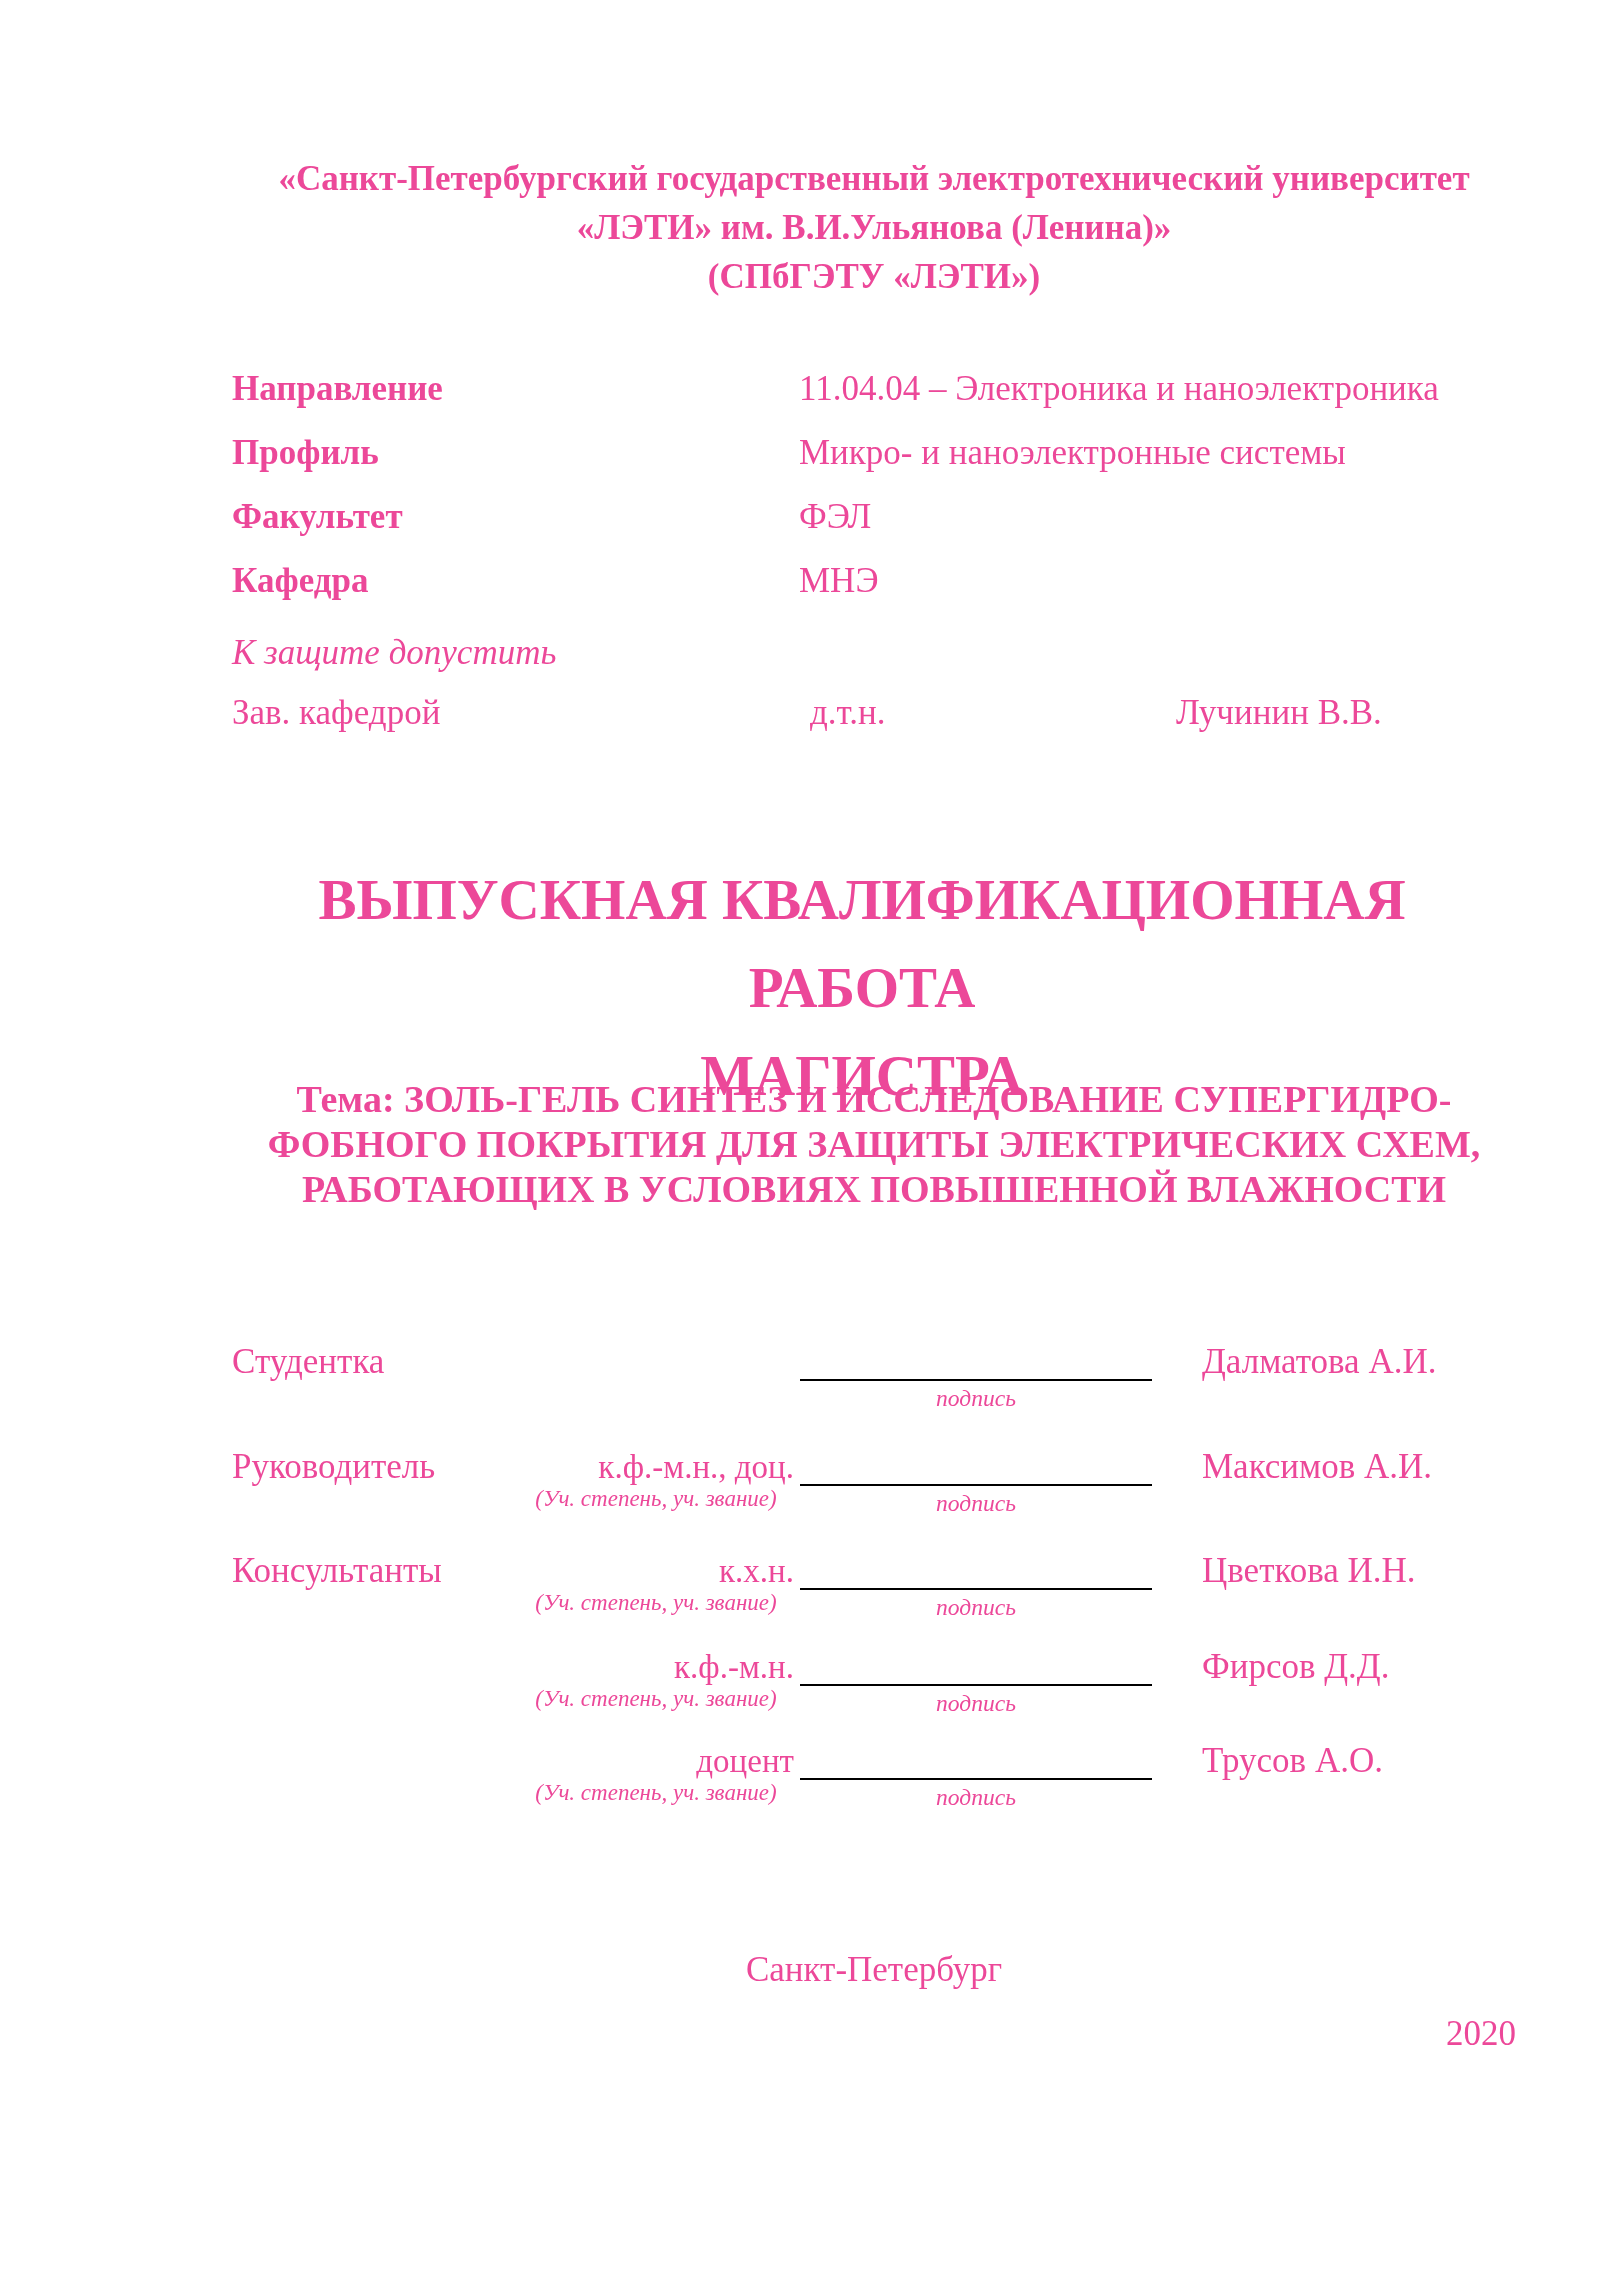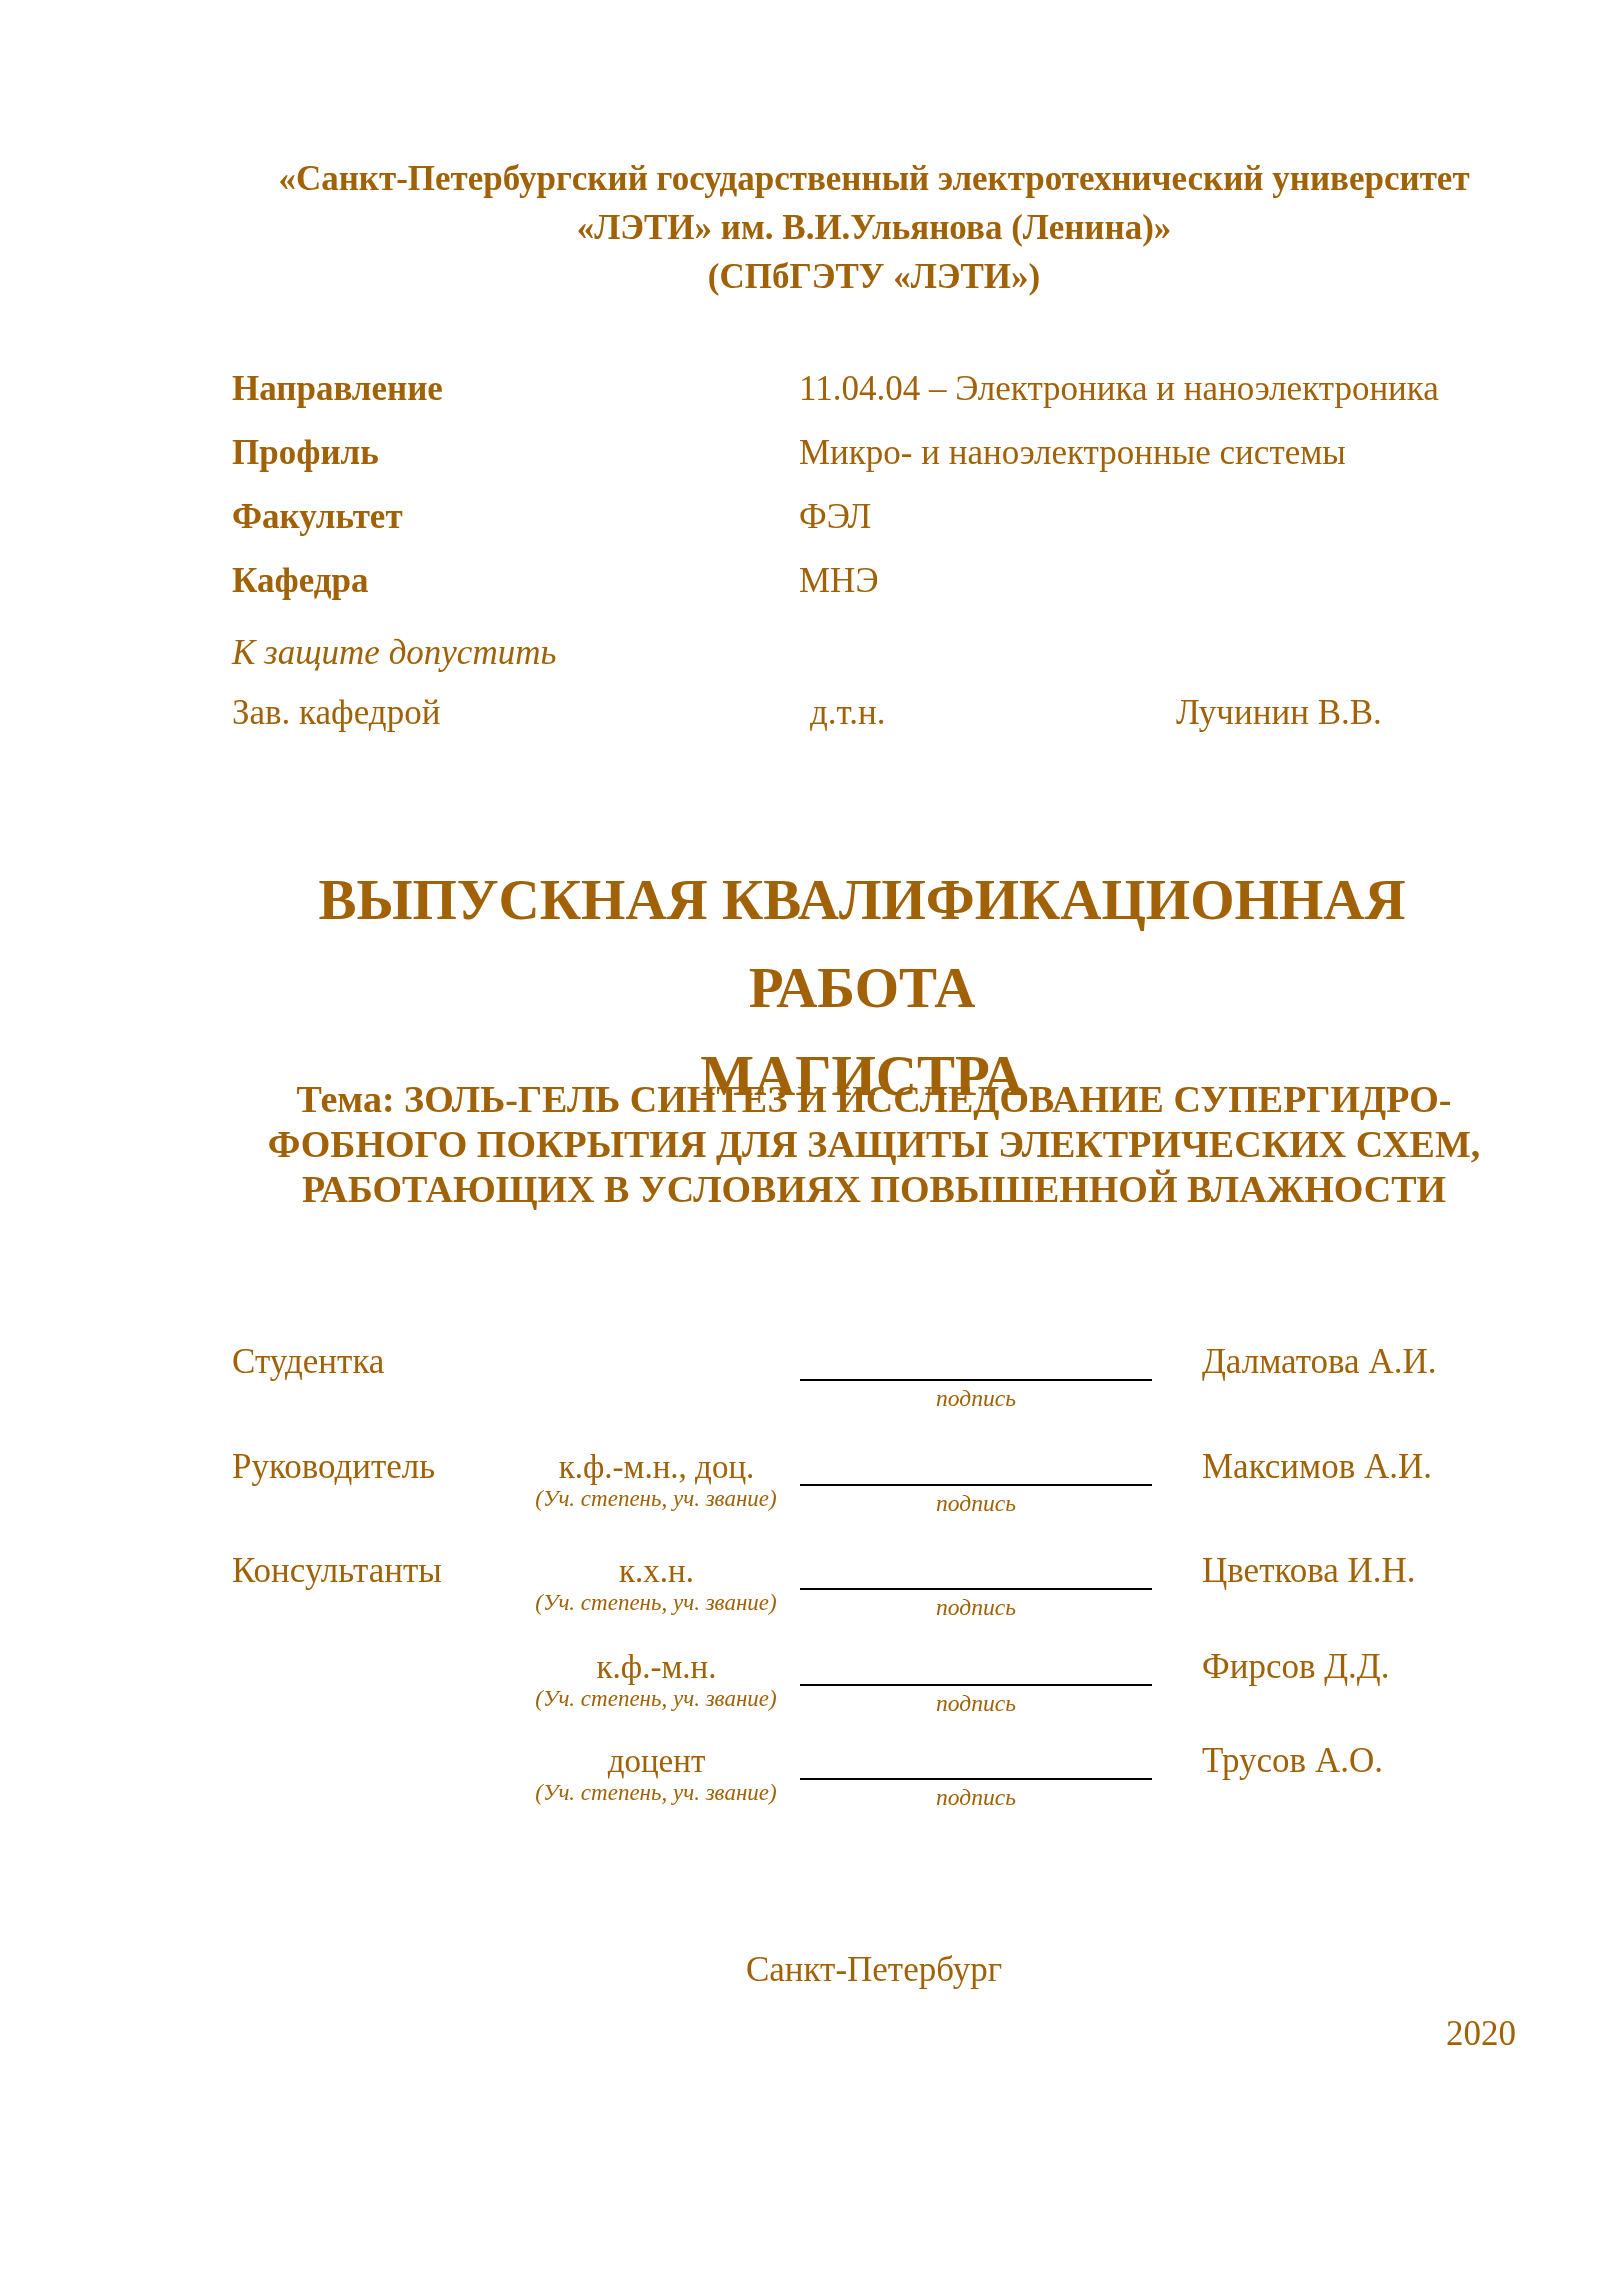"«Санкт-Петербургский государственный" .page { color: #a16207 -> #ec4899 }
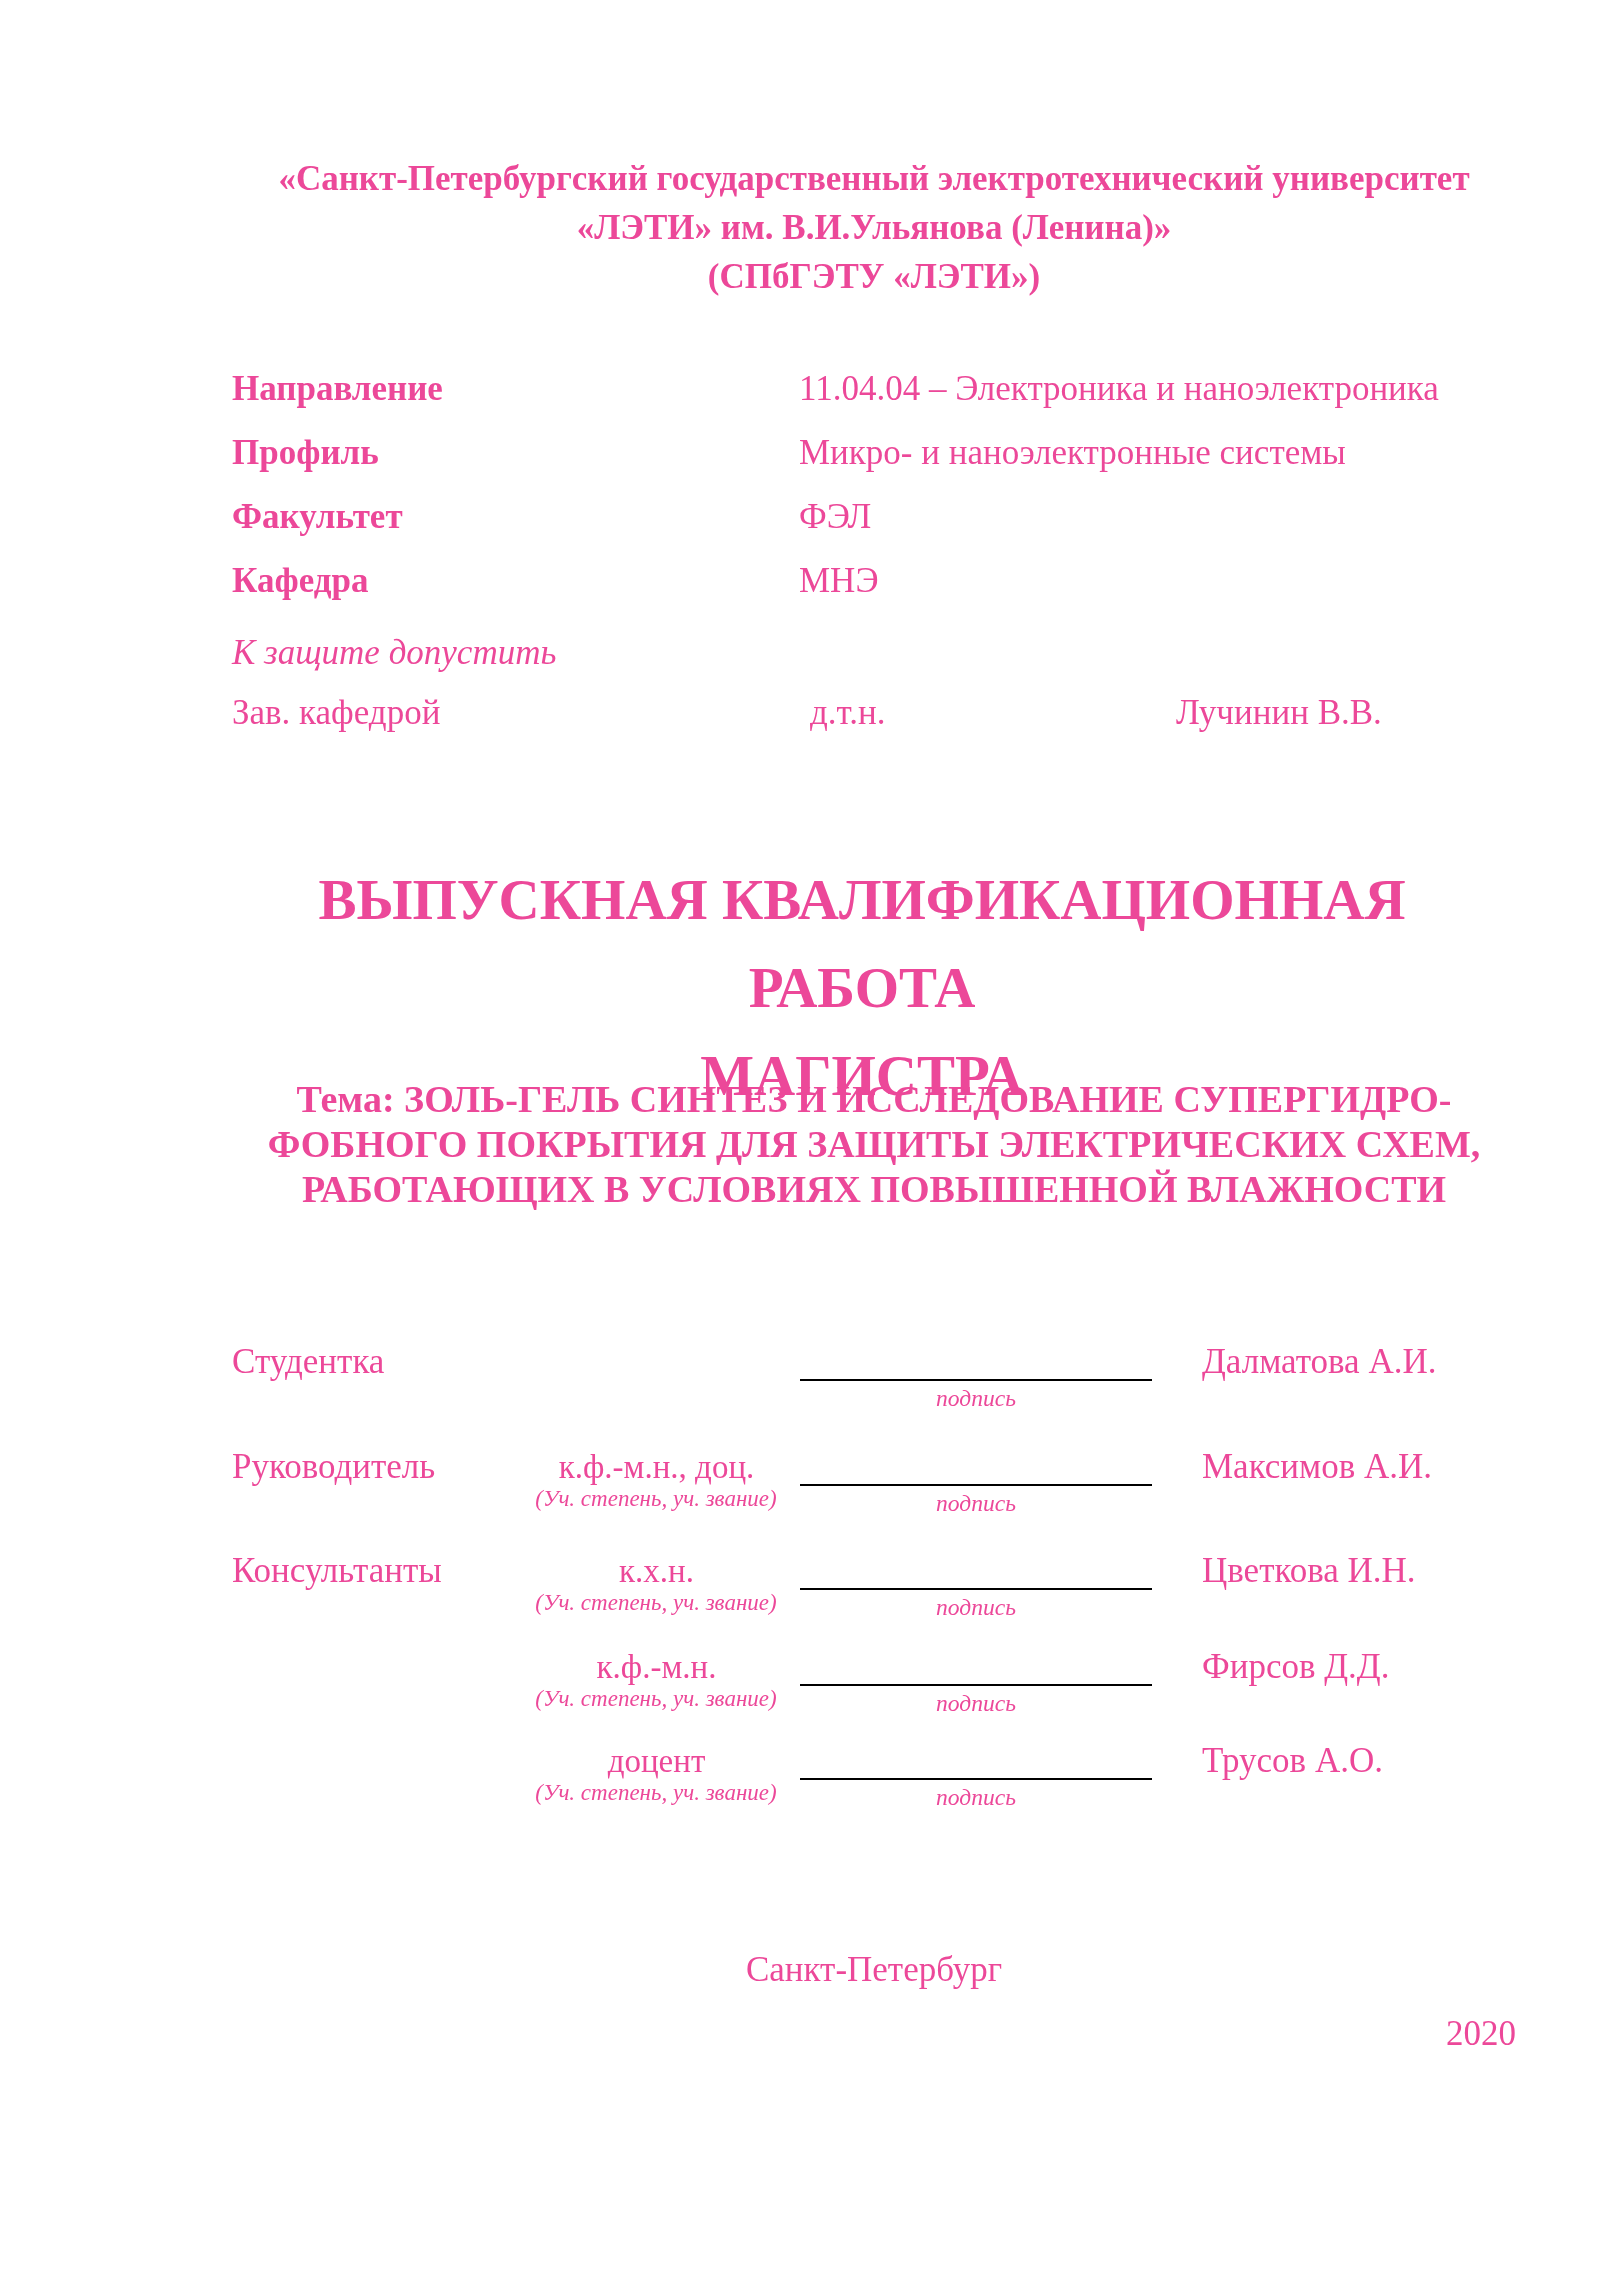"к.ф.-м.н., доц." .sig-row .qual { text-align: center -> right }
